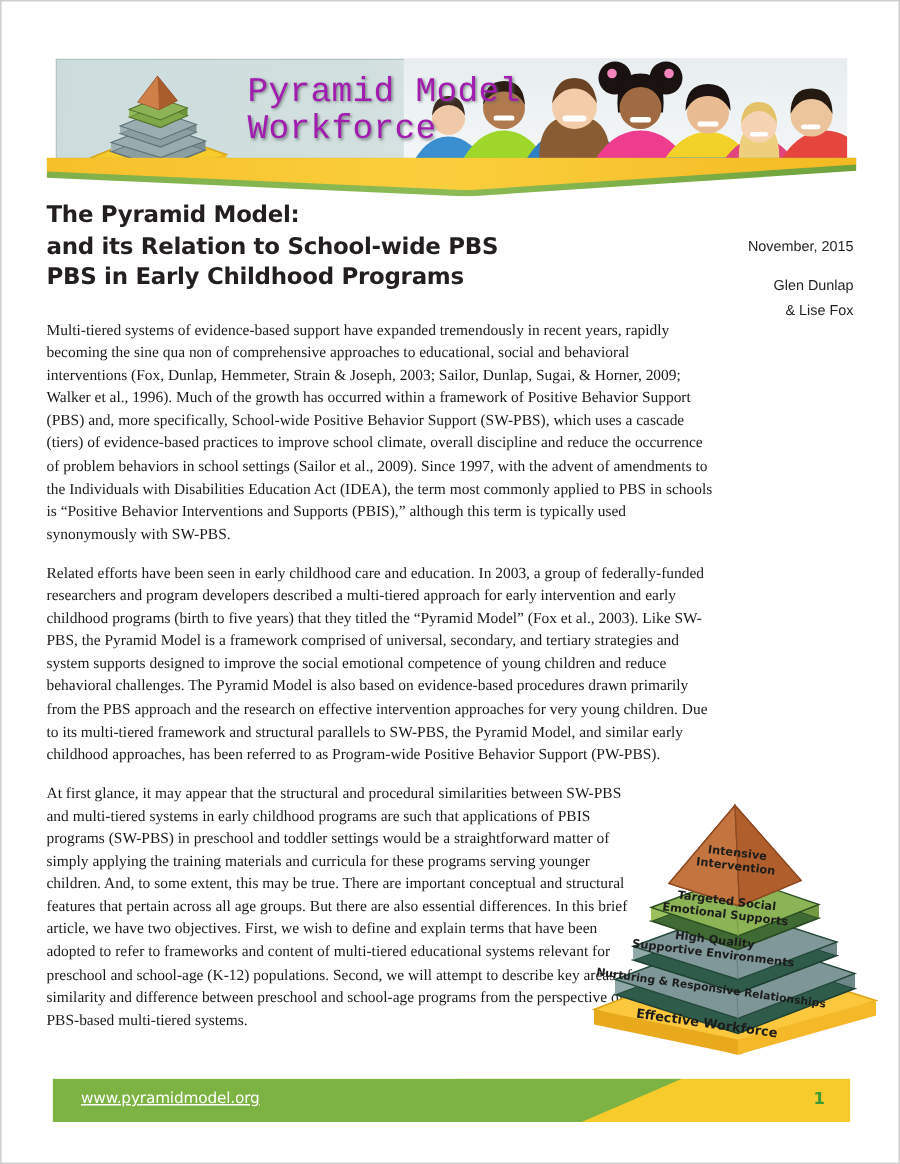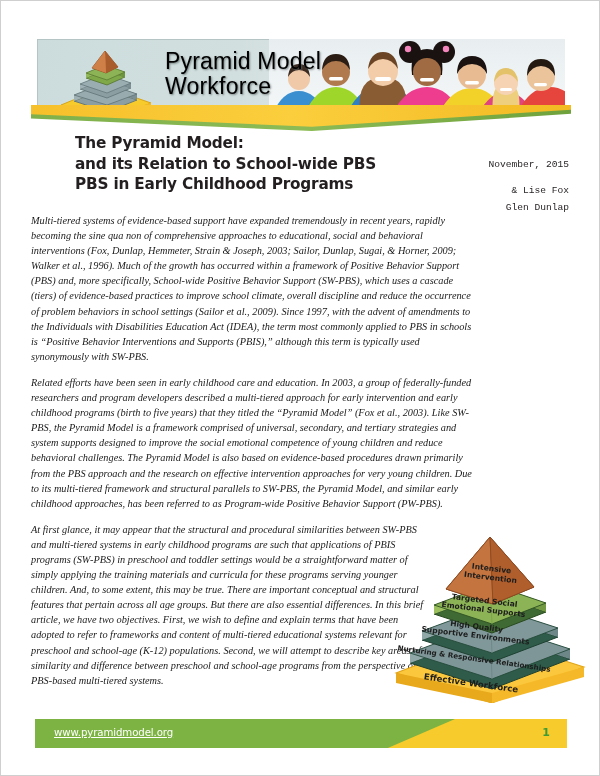"Pyramid Model" .logo-text { color: #000000 -> #a21caf; font-family: Liberation Sans, sans-serif -> Liberation Mono, monospace }
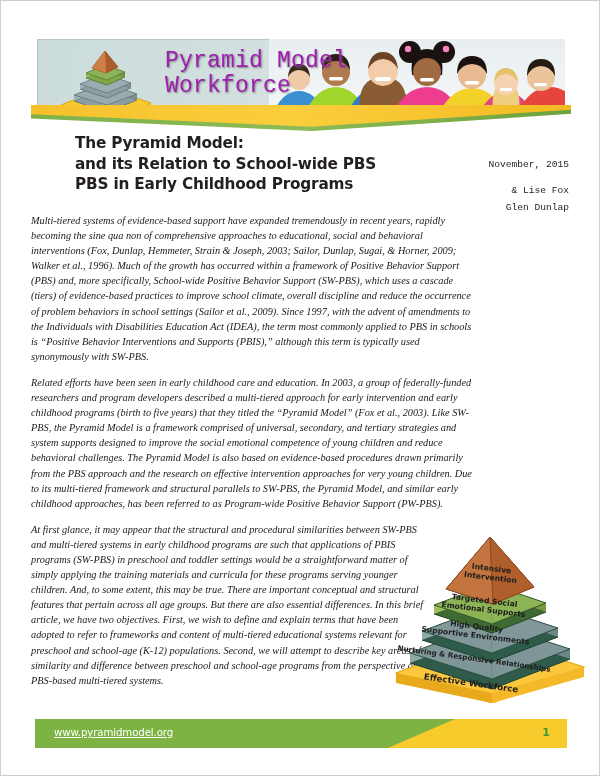"The Pyramid Model:" .title { margin-left: 44px -> none }
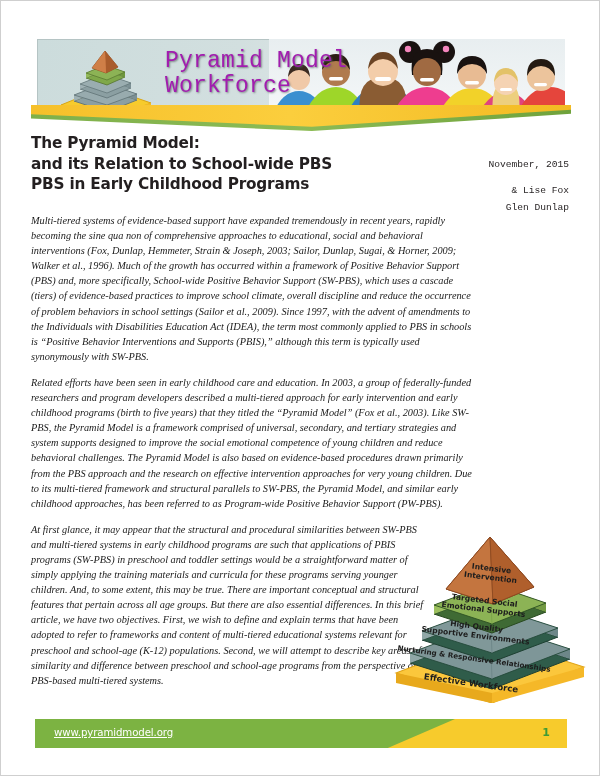"November, 2015" .meta { font-family: Liberation Mono, monospace -> Liberation Sans, sans-serif }
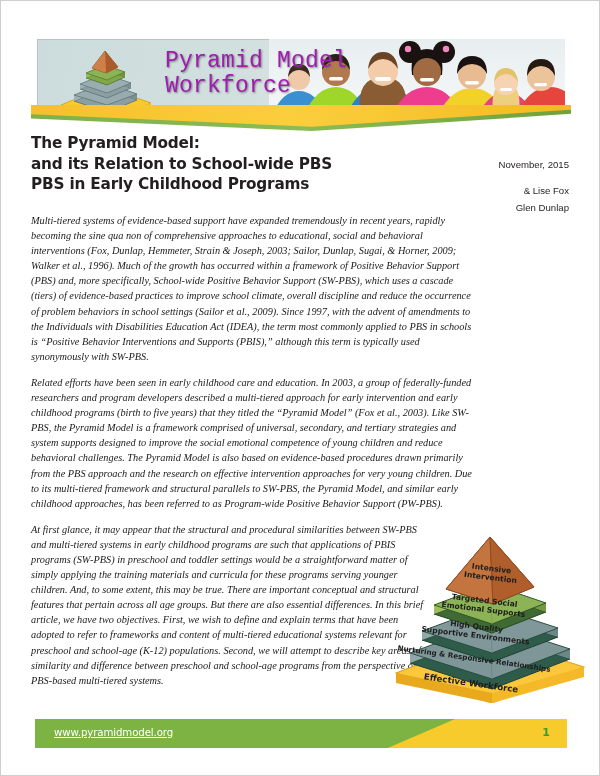"& Lise Fox" div { order: before "Glen Dunlap" -> after "Glen Dunlap" }
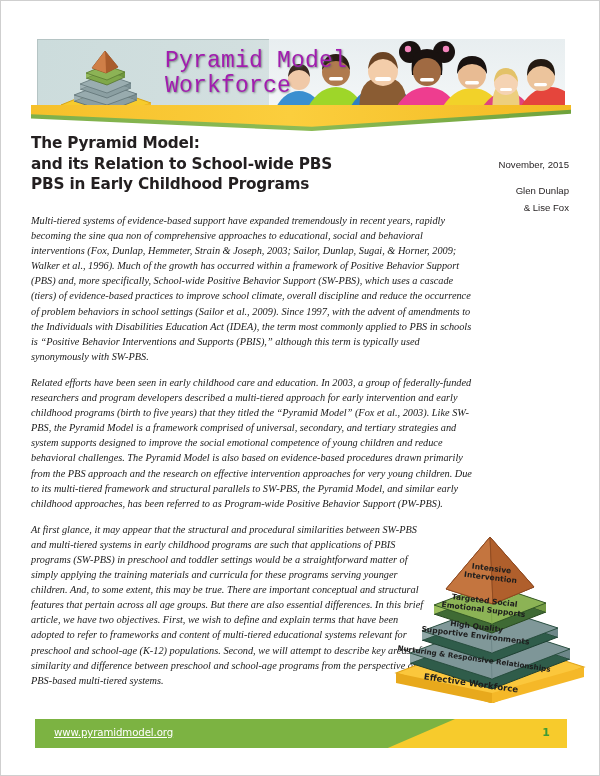"Multi-tiered systems of evidence-based" .body-col p { font-style: italic -> none }
